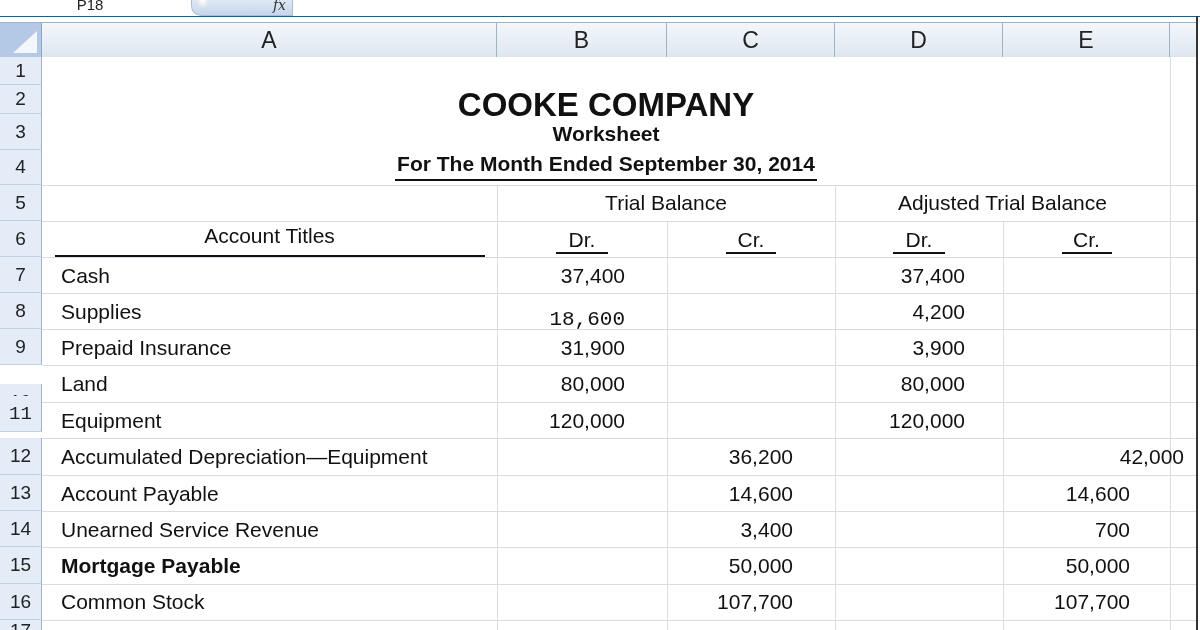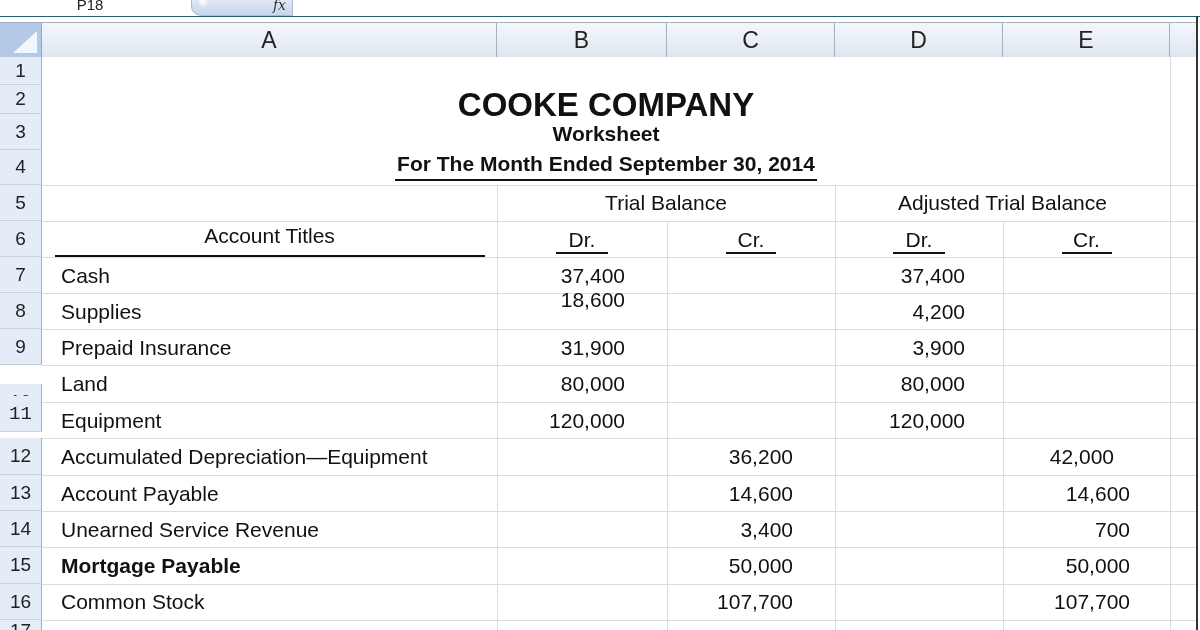"18,600" div.cell { font-family: none -> Liberation Mono, monospace; top: 288px -> 308px }
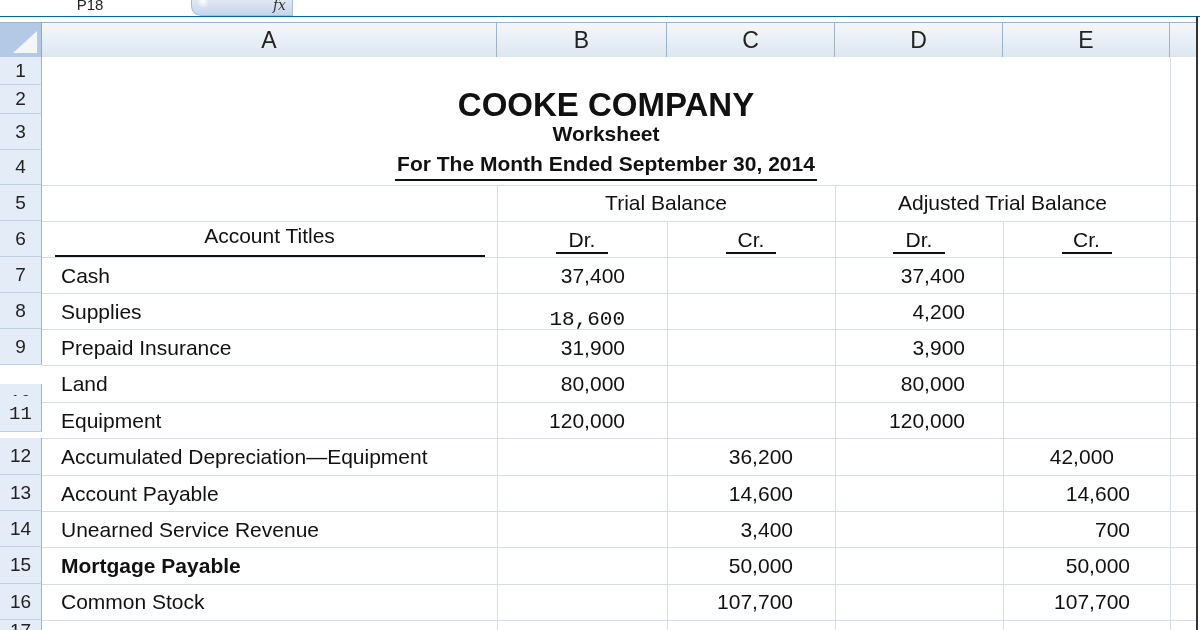"42,000" div.cell { left: 987px -> 1057px }
